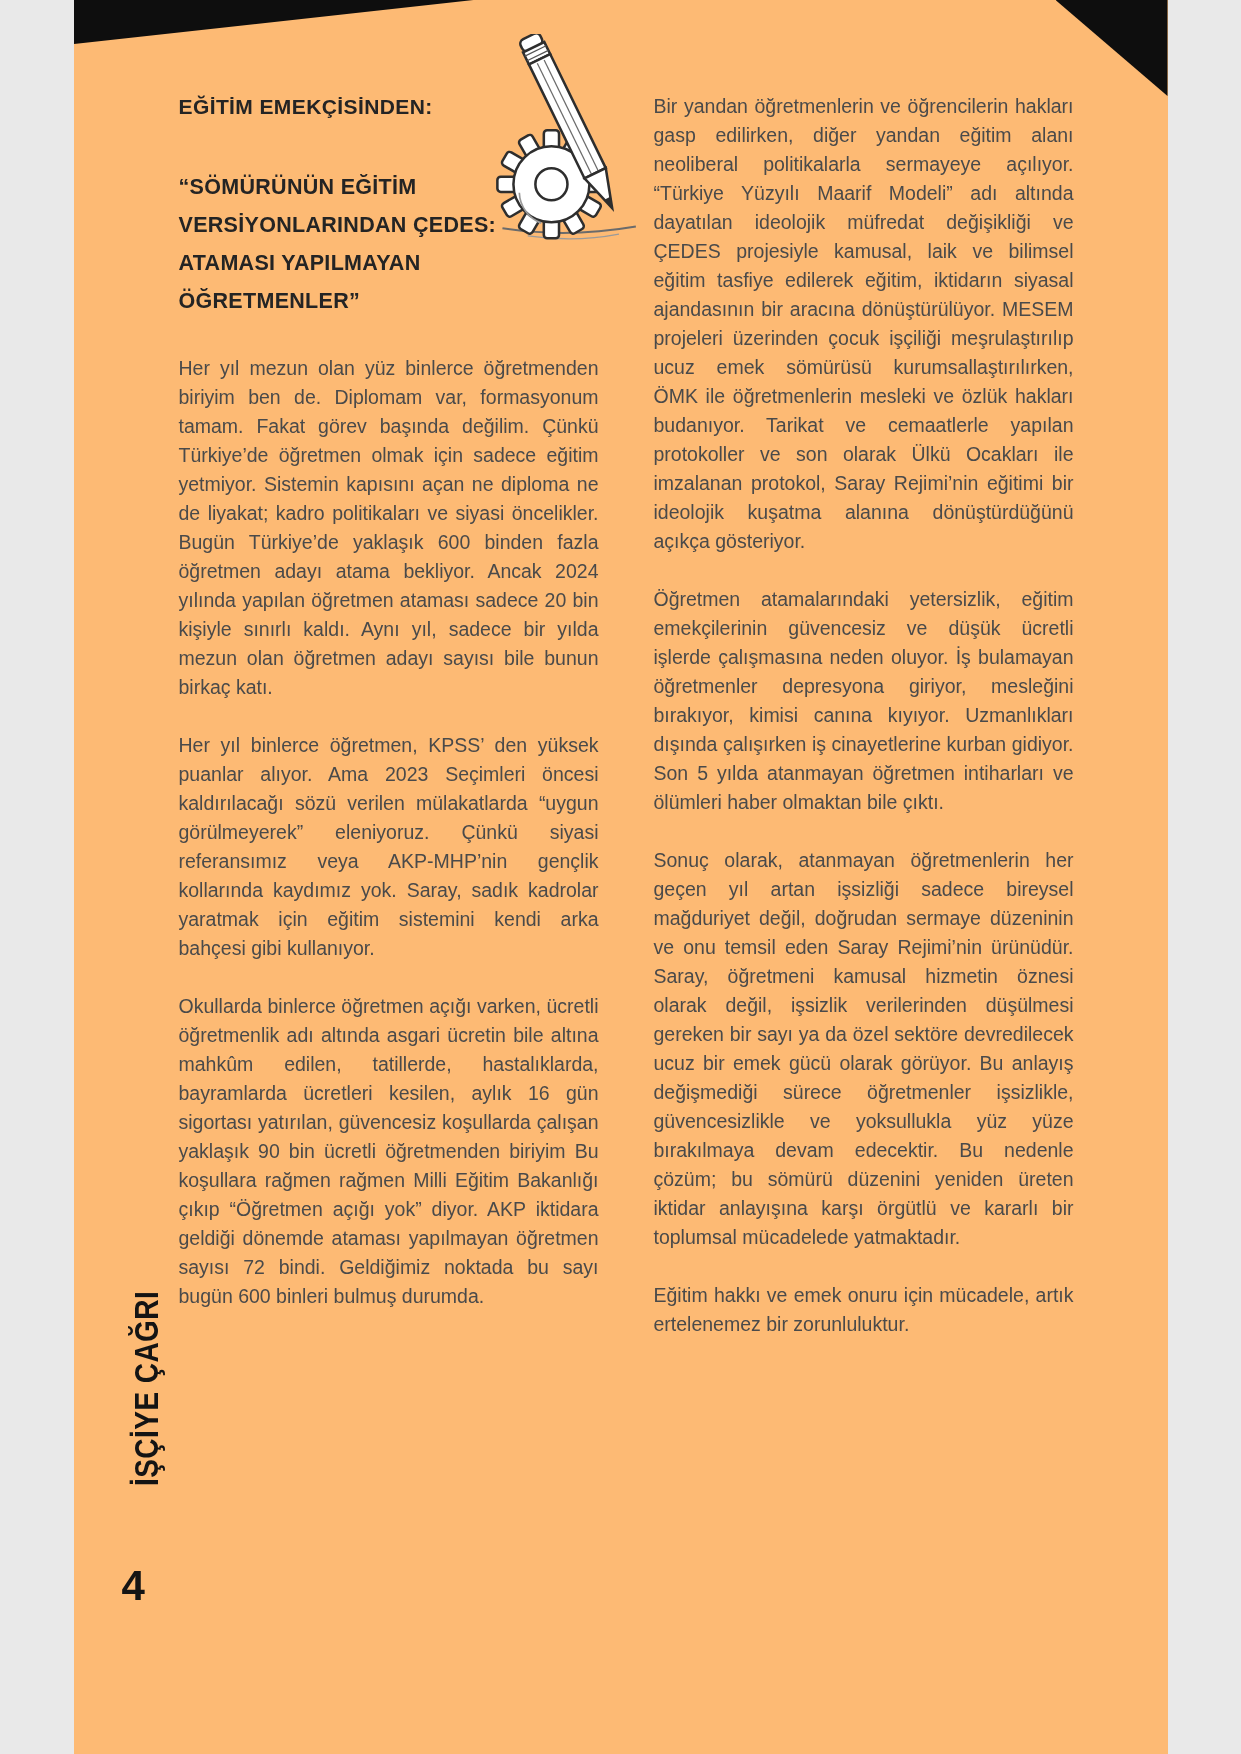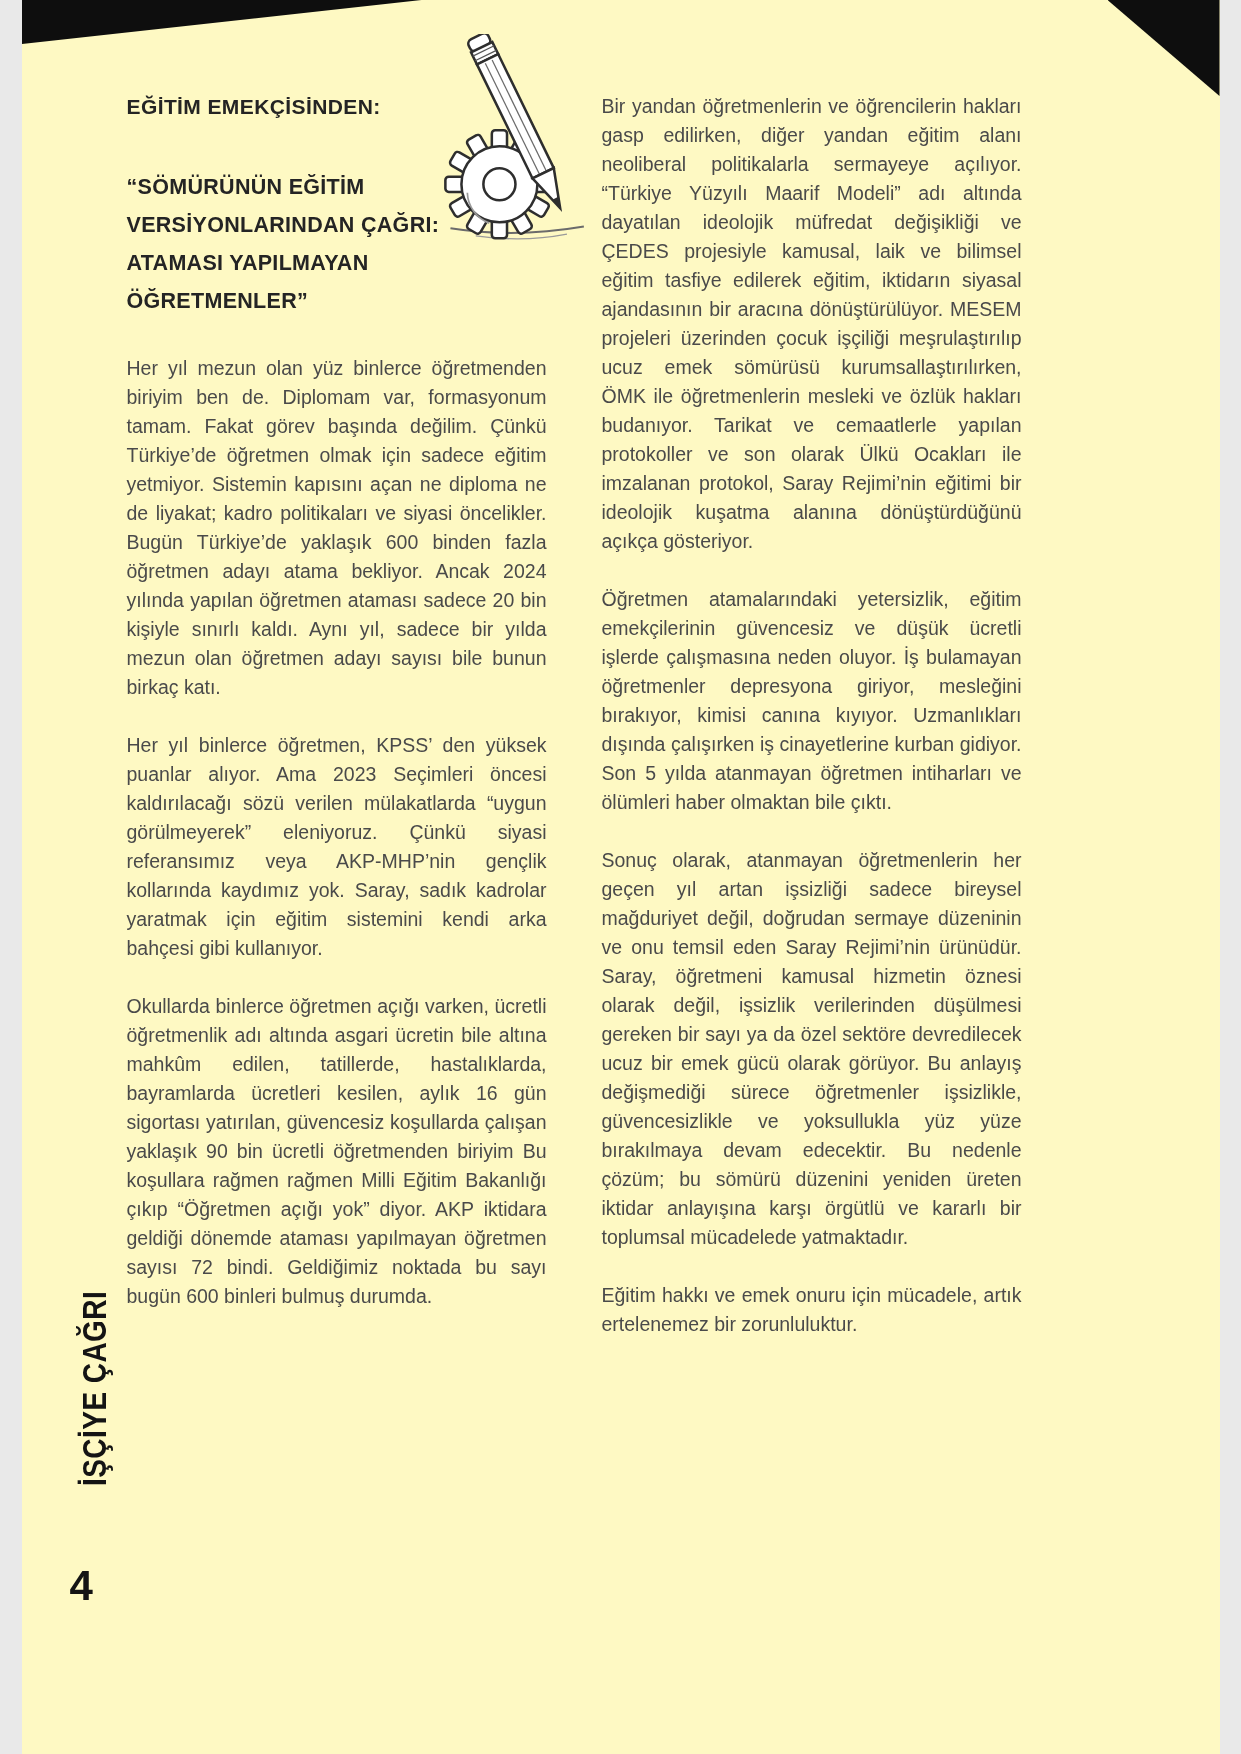"EĞİTİM EMEKÇİSİNDEN:" .page { background: #fef9c3 -> #fdba74; width: 1198px -> 1094px }
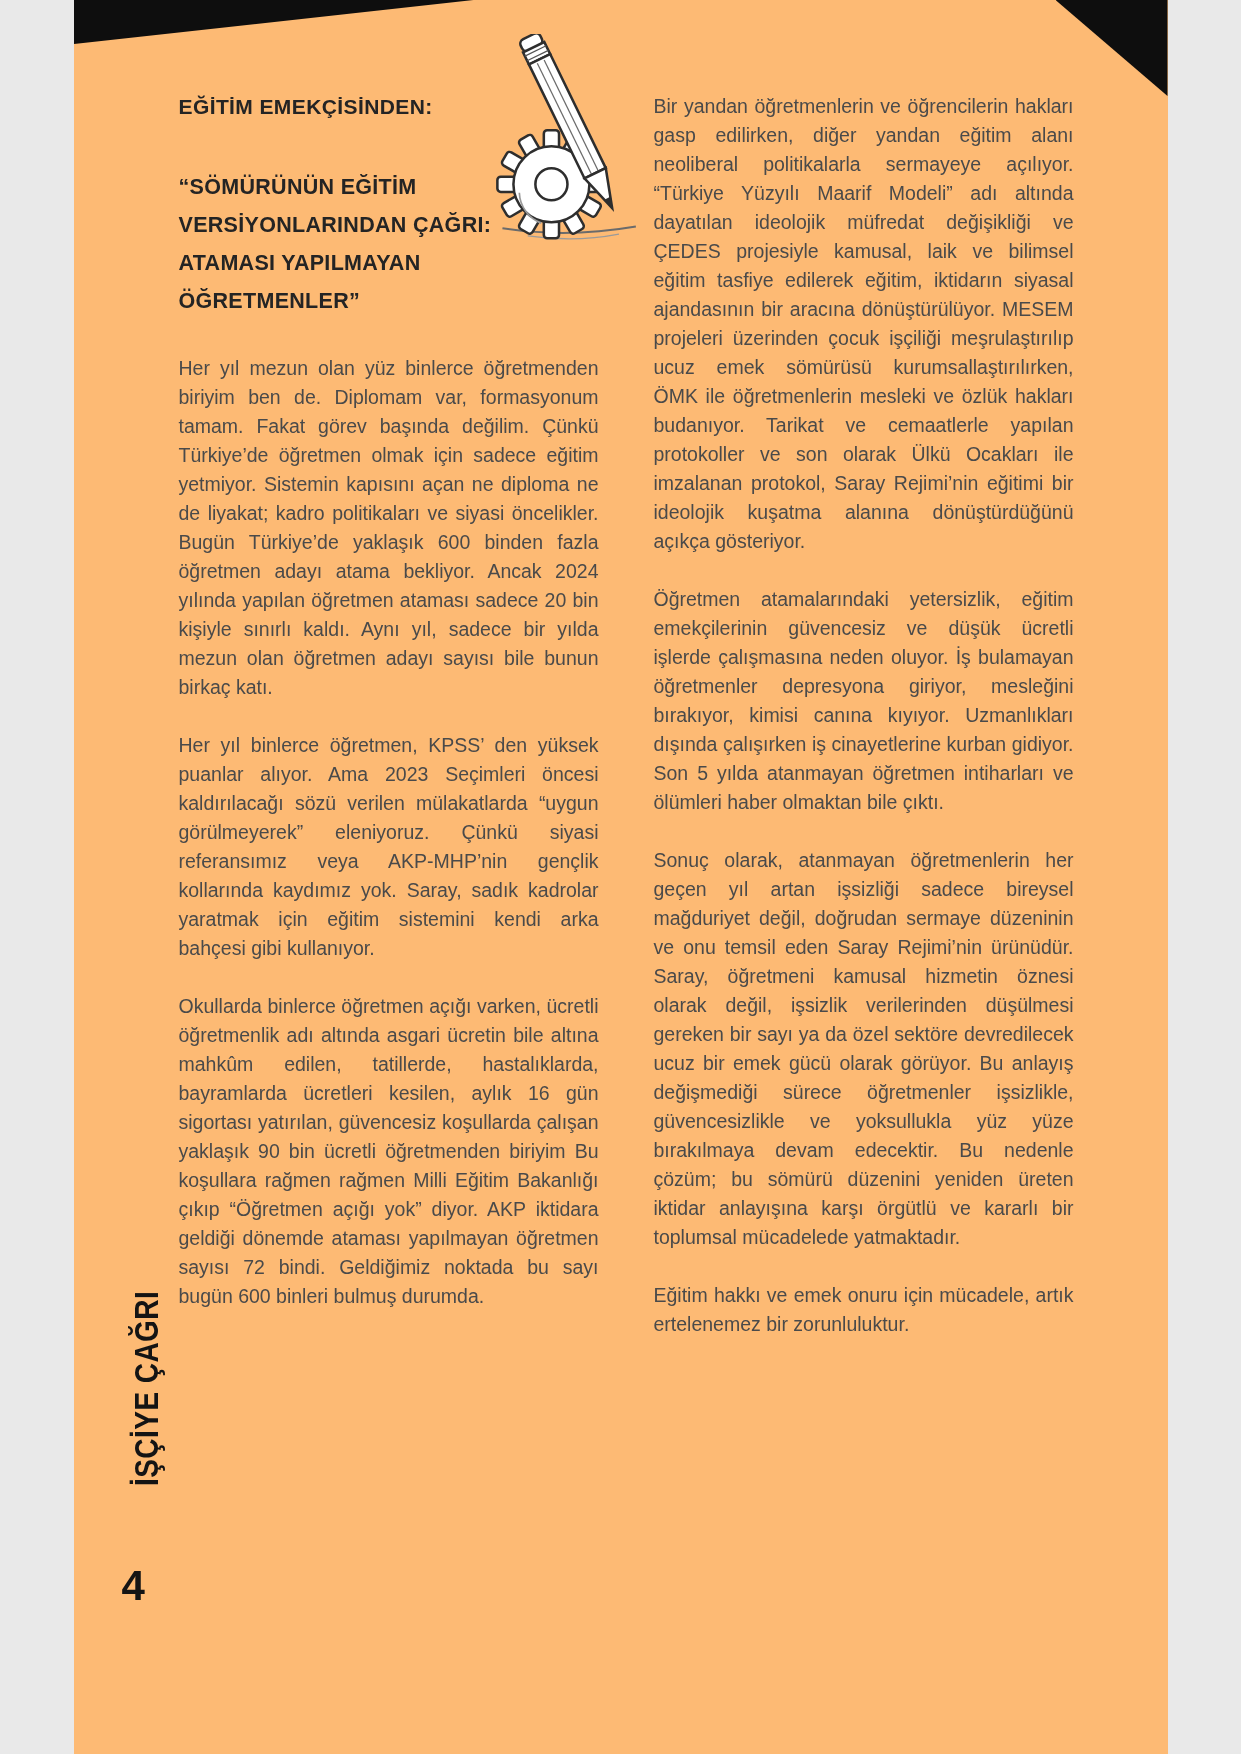"“SÖMÜRÜNÜN EĞİTİM VERSİYONLARINDAN" h1.title { text: ÇAĞRI -> ÇEDES }
